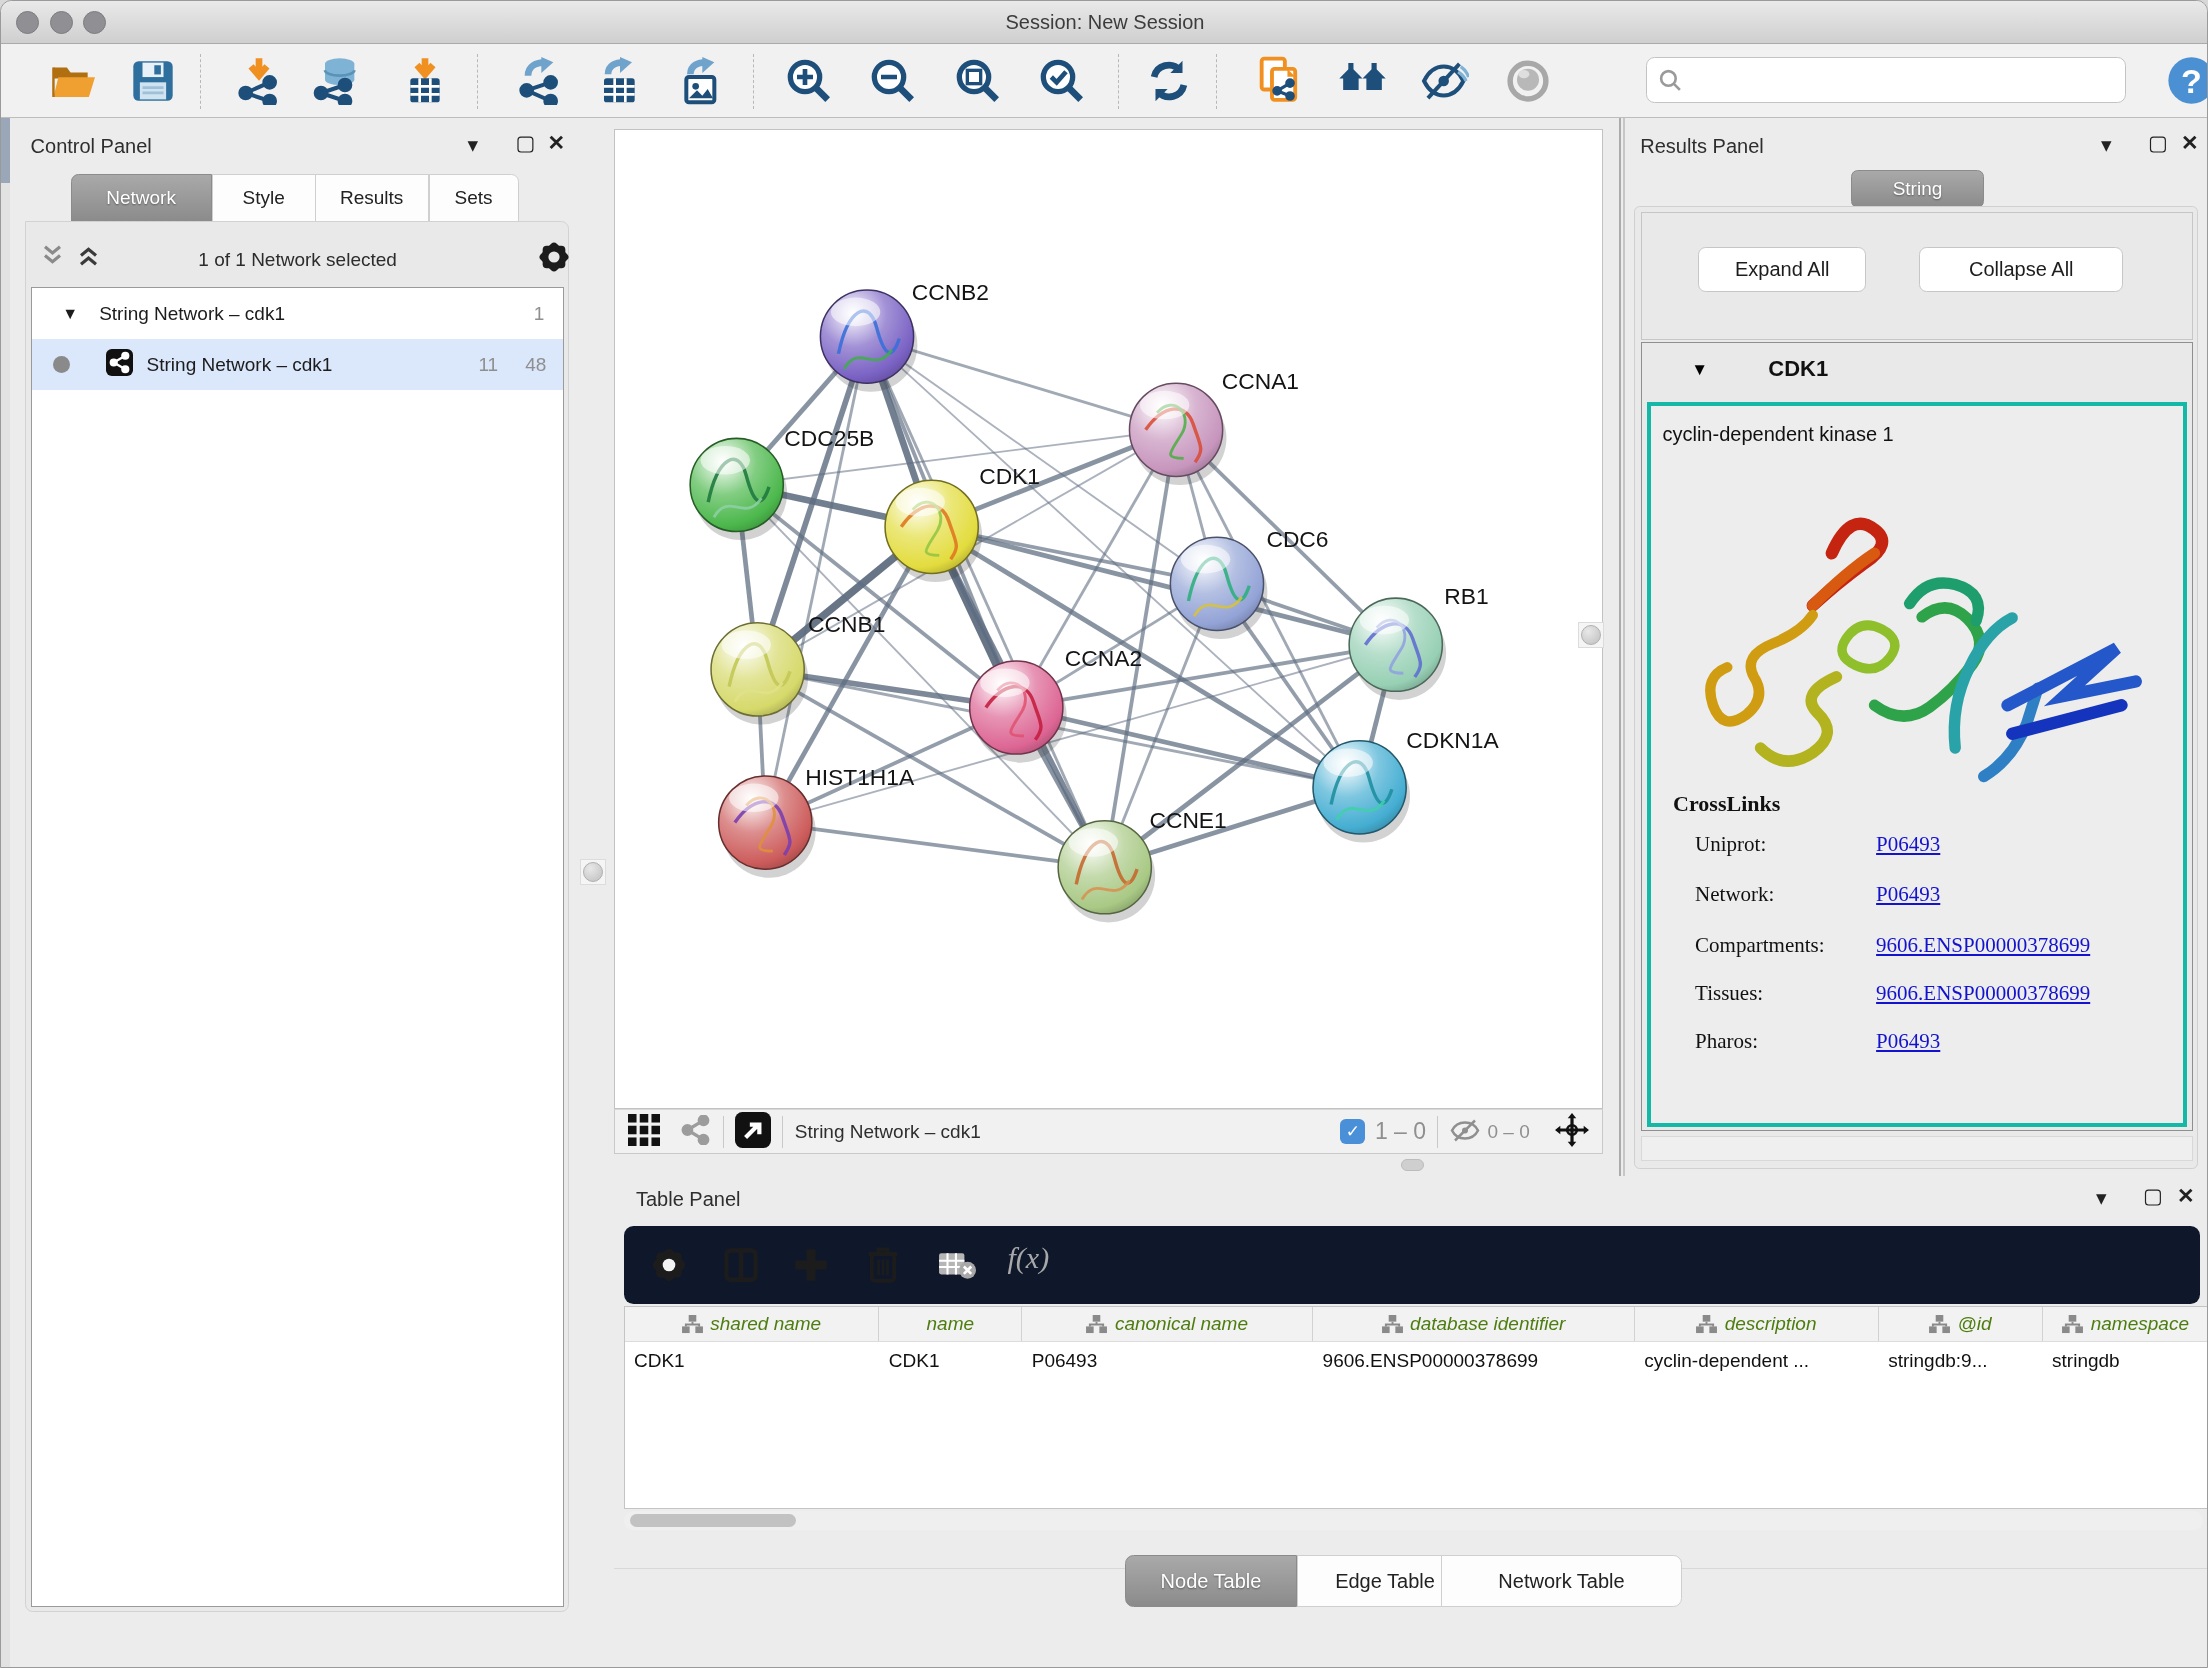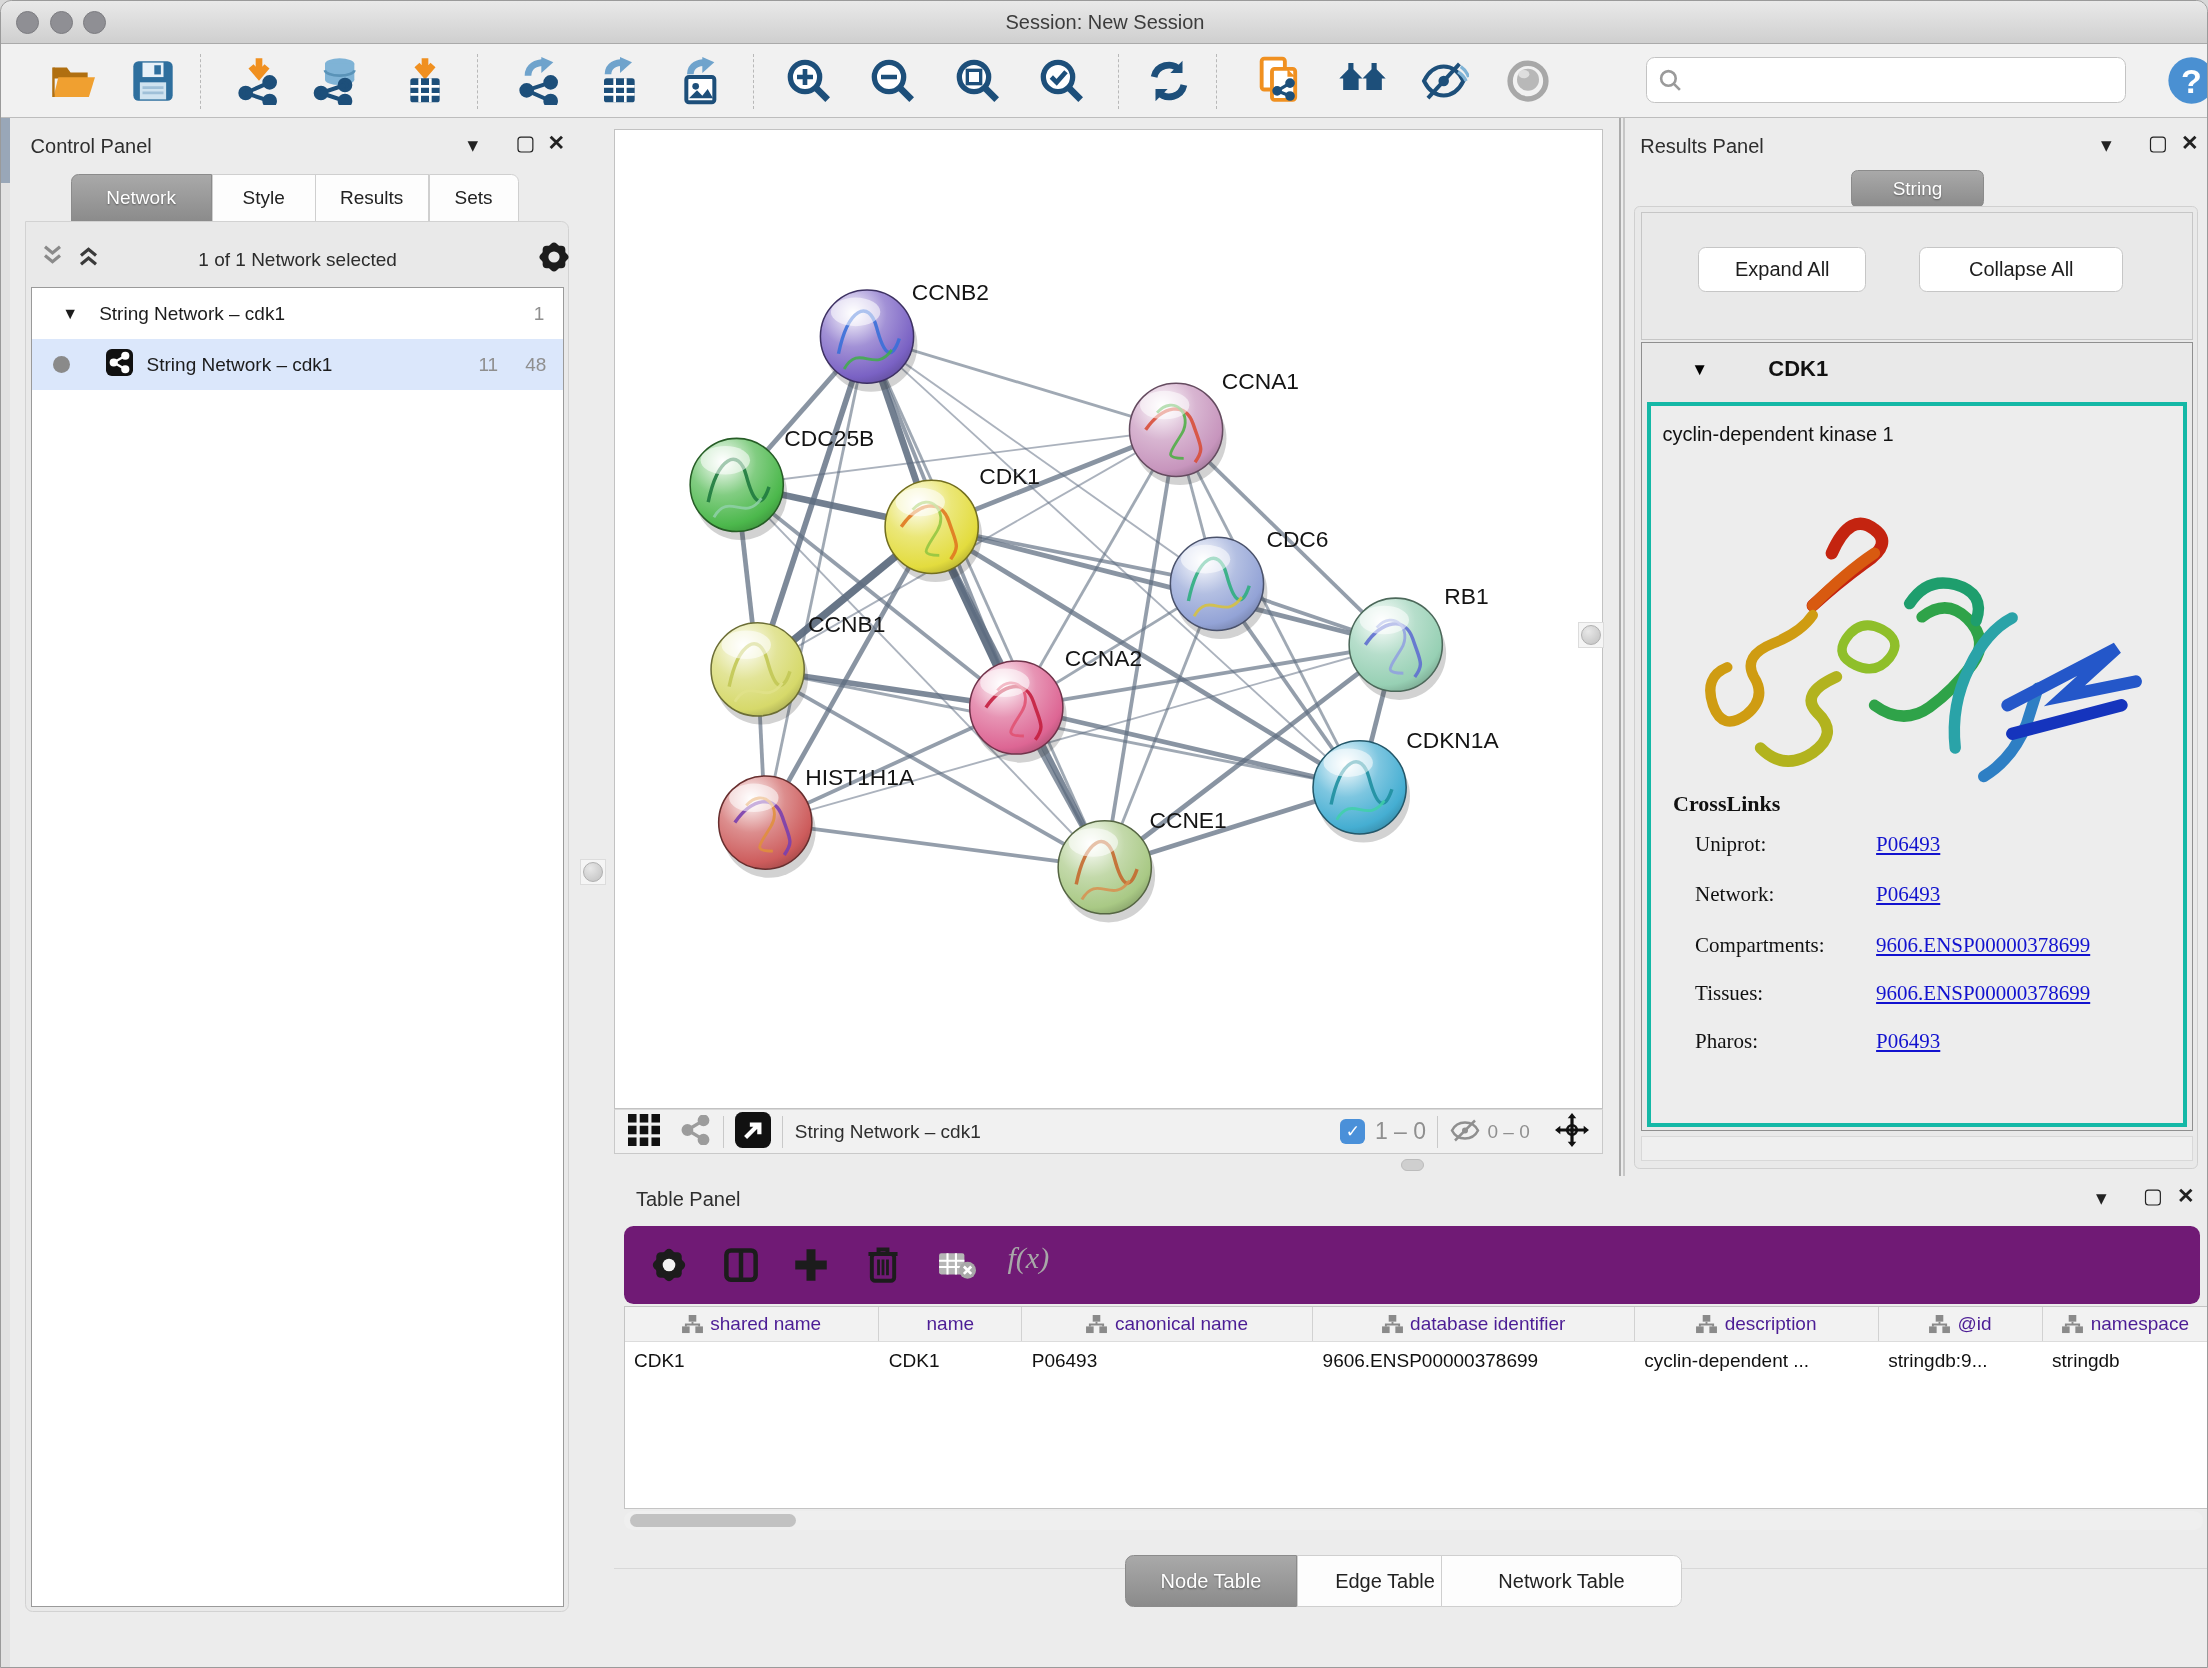"f(x)" #tp-toolbar { background: #701a75 -> #0f172a }
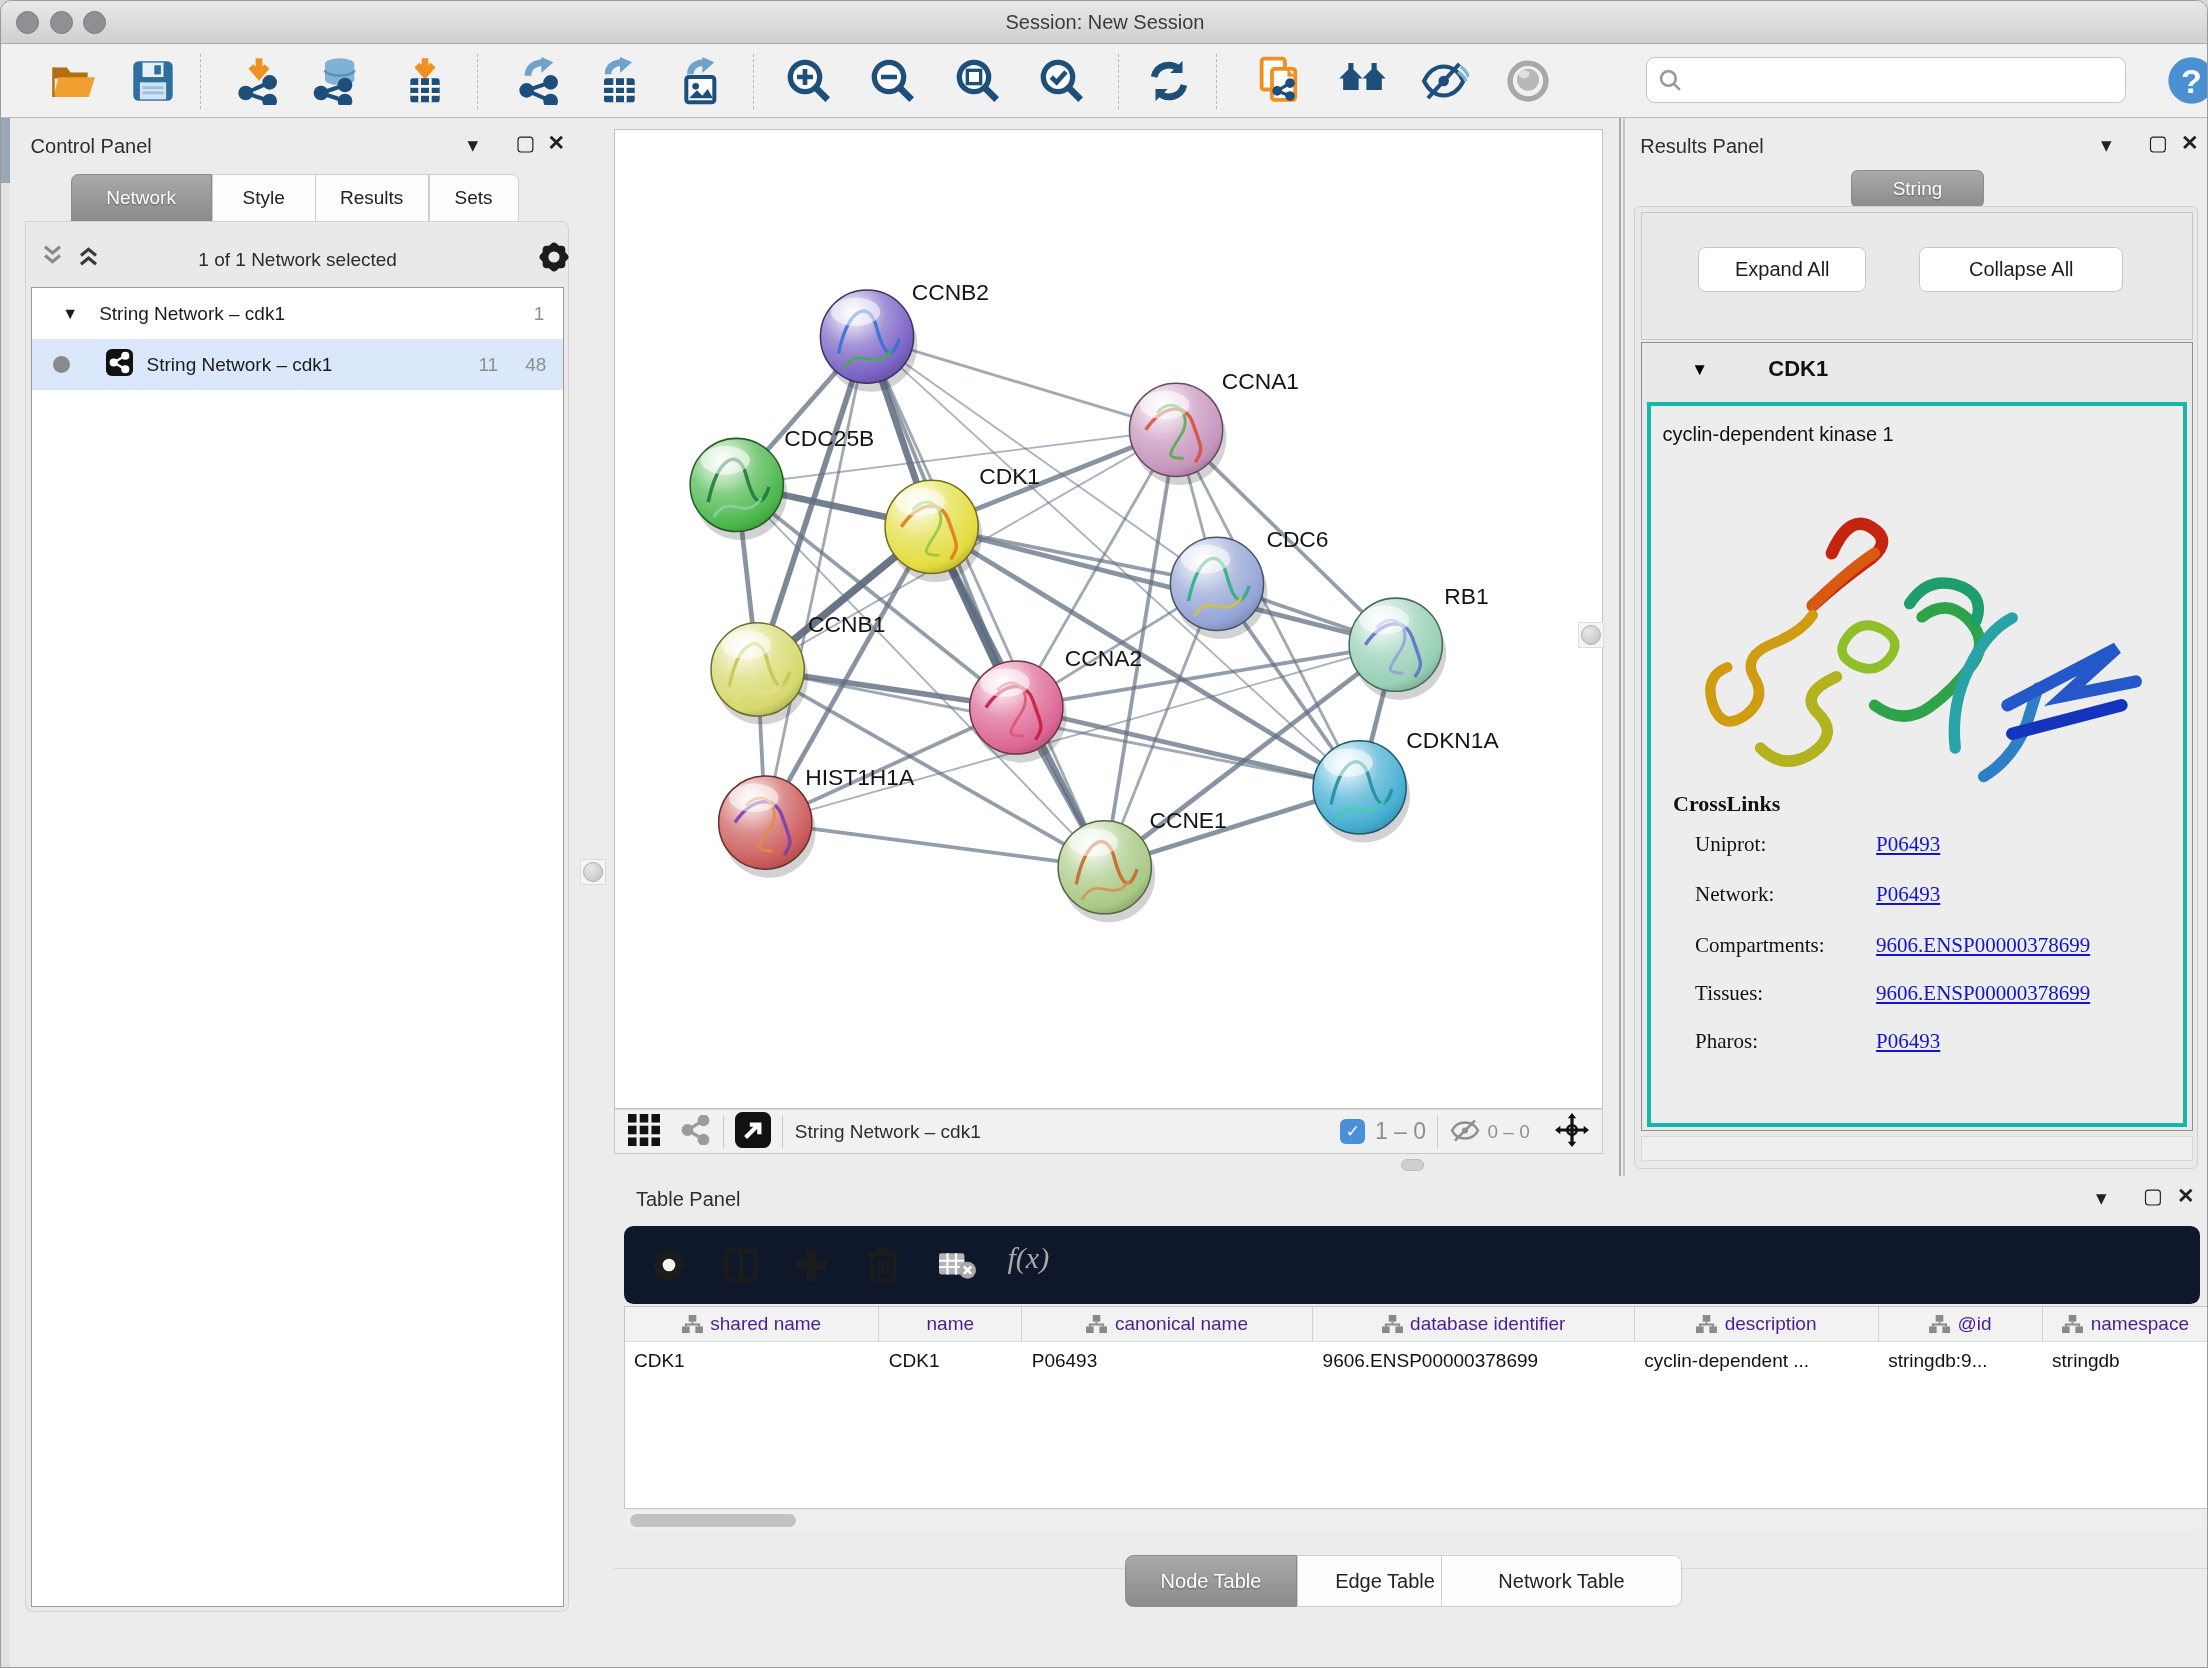"shared name" .th { color: #4c1d95 -> #4d7c0f; font-style: none -> italic }
